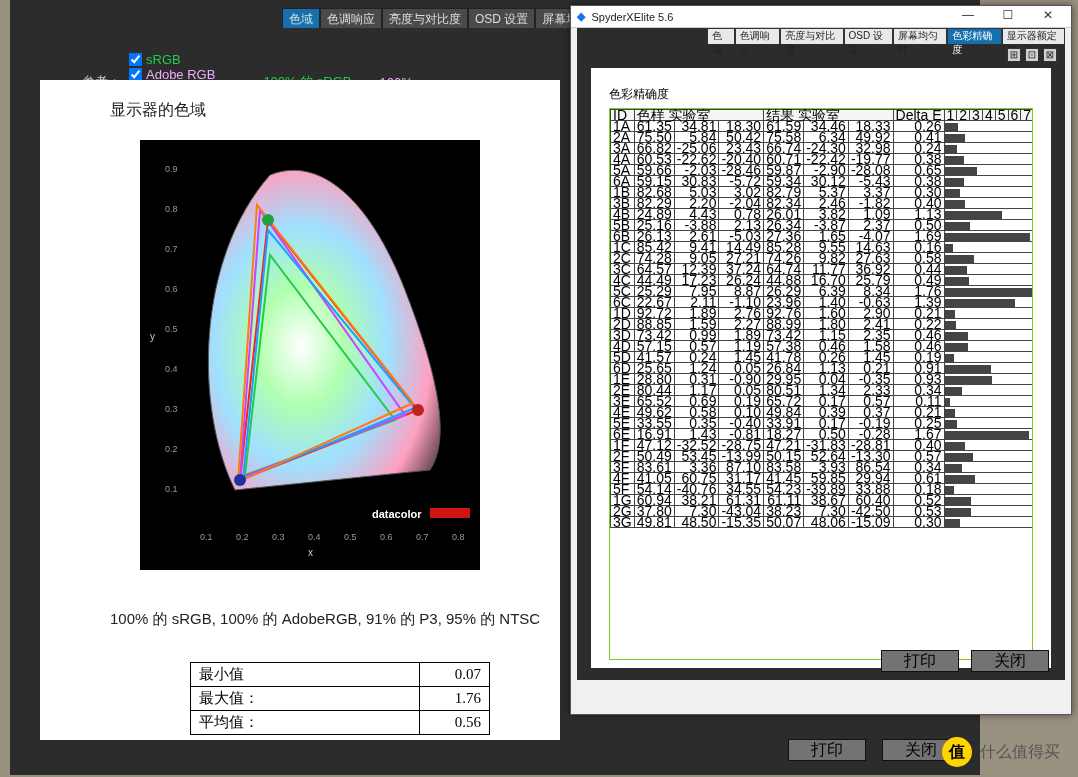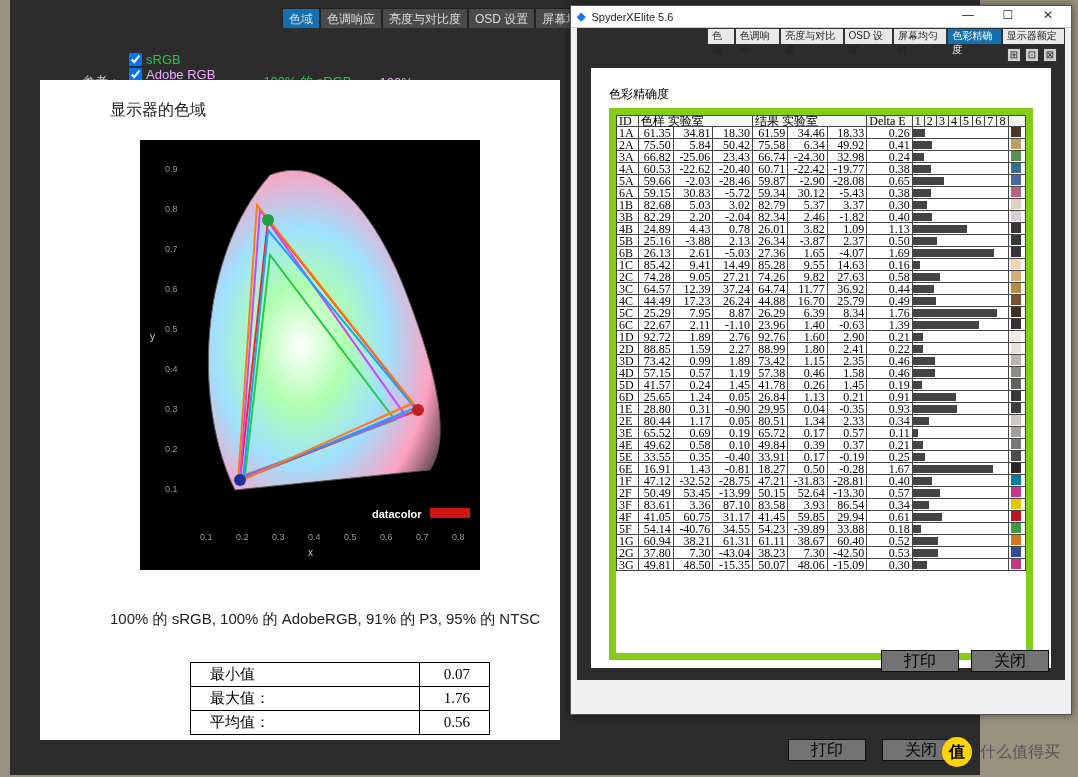"ID" .data-table { border: 7px solid #84cc16 -> 1px solid #84cc16; font-family: Liberation Serif, serif -> Liberation Sans, sans-serif; font-size: 12px -> 14px }
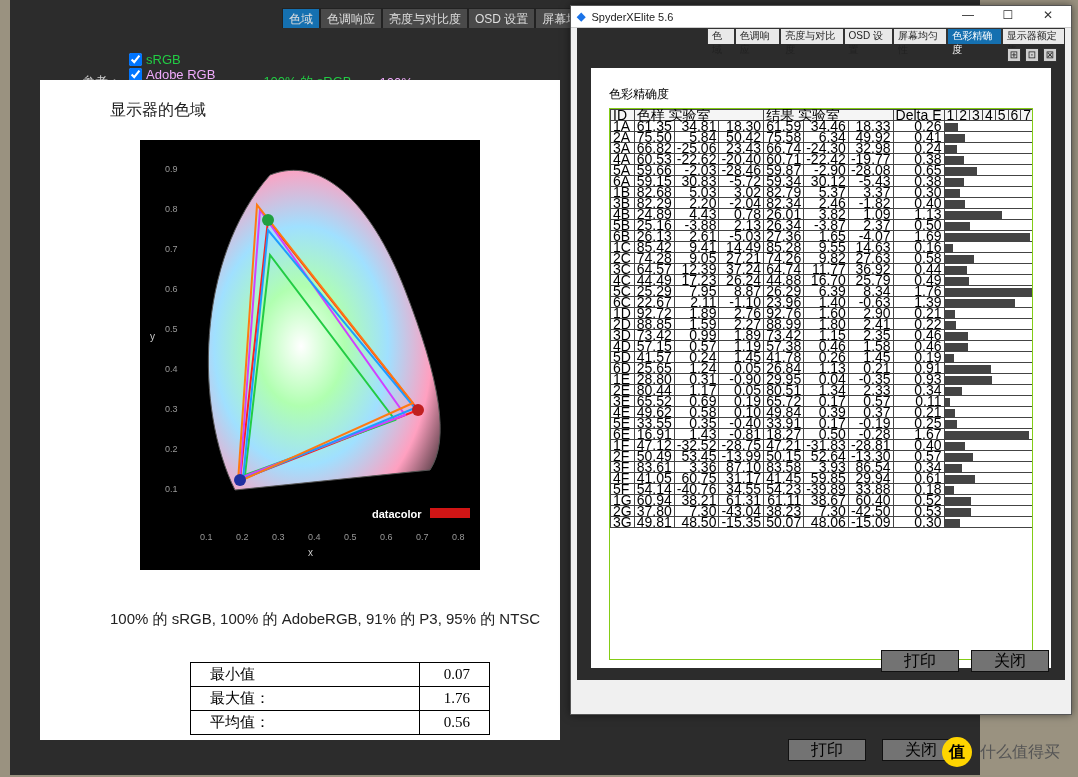"最小值" .mini-stats td { padding: 2px 19px -> 2px 8px }
